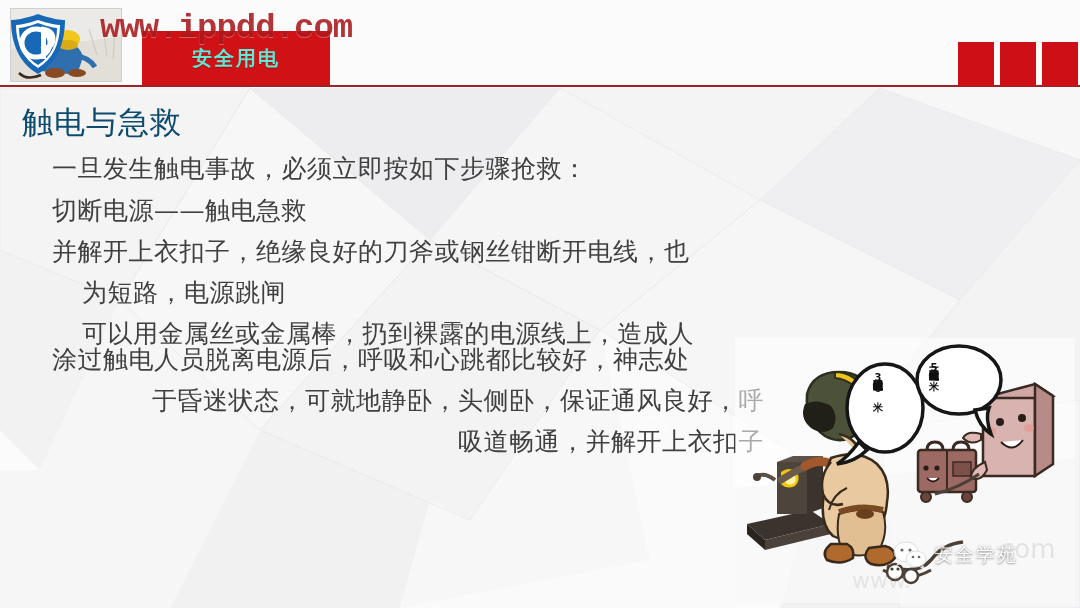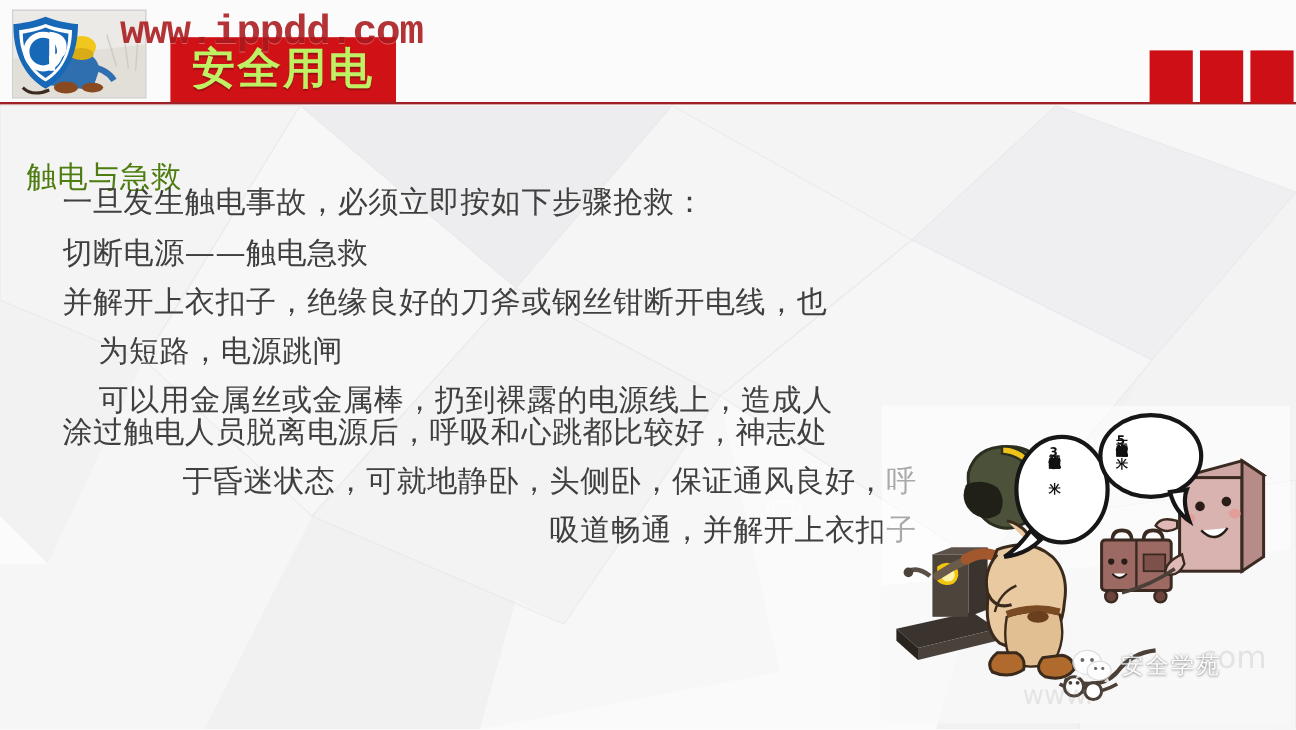"安全用电" .title-banner .tb-text { color: #bef264 -> #5eead4; font-size: 36px -> 20px }
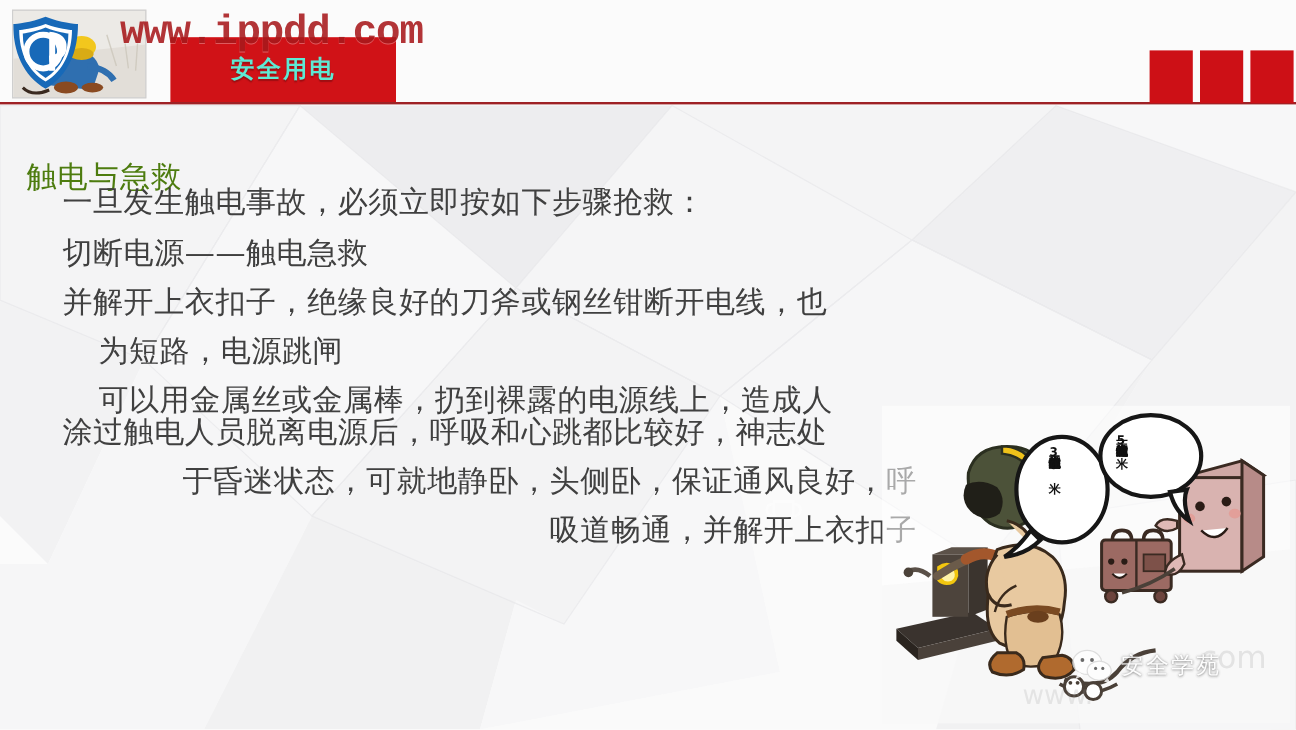"触电与急救" .sec-title { color: #4d7c0f -> #0c4a6e; font-size: 25px -> 31px; margin-top: 29px -> none }
